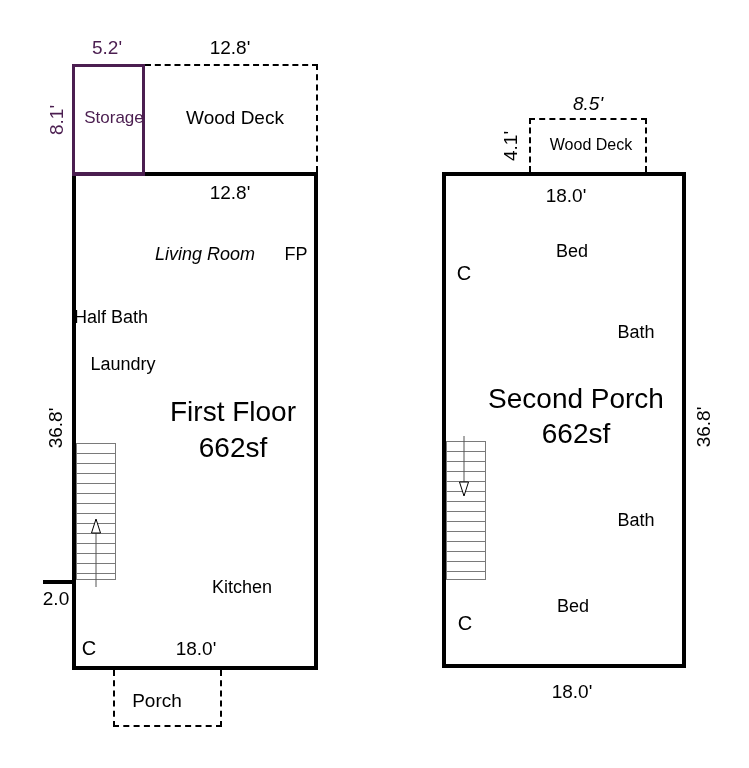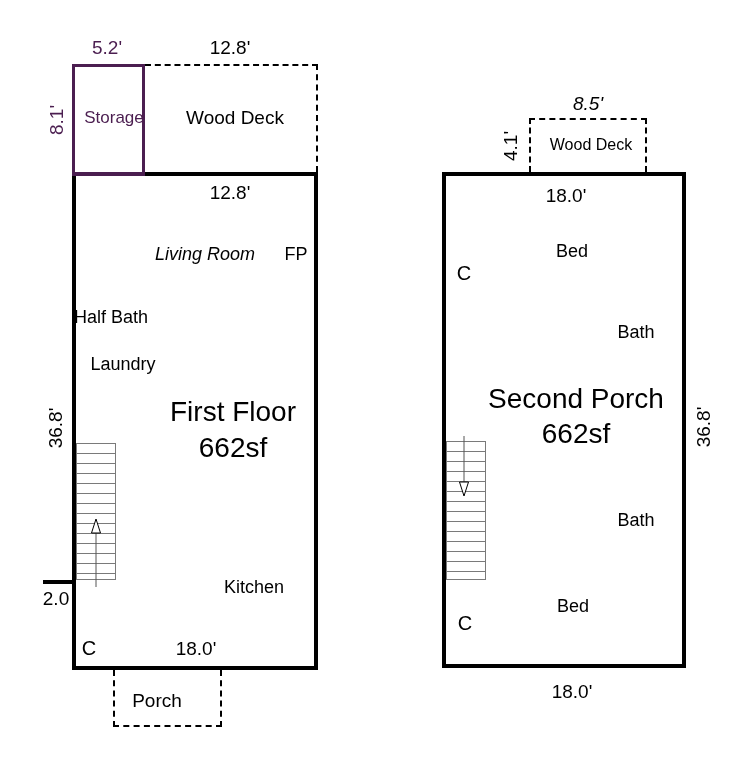"Kitchen" span.lbl { left: 254px -> 242px }
